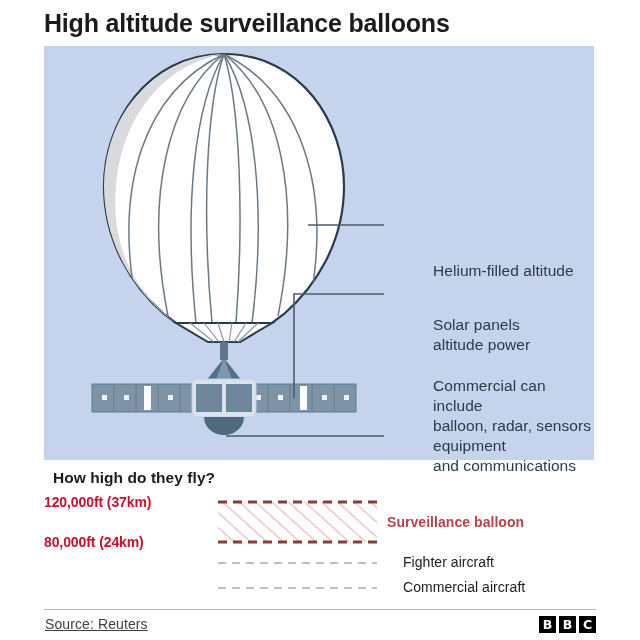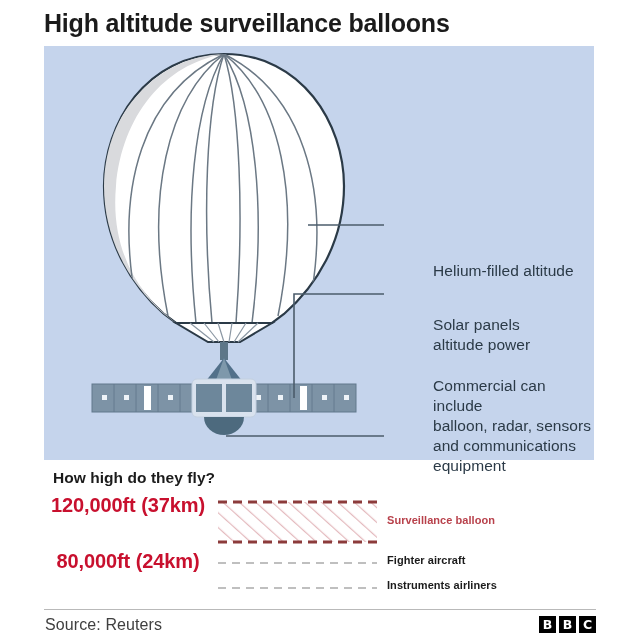"and communications" div { order: before "equipment" -> after "equipment" }
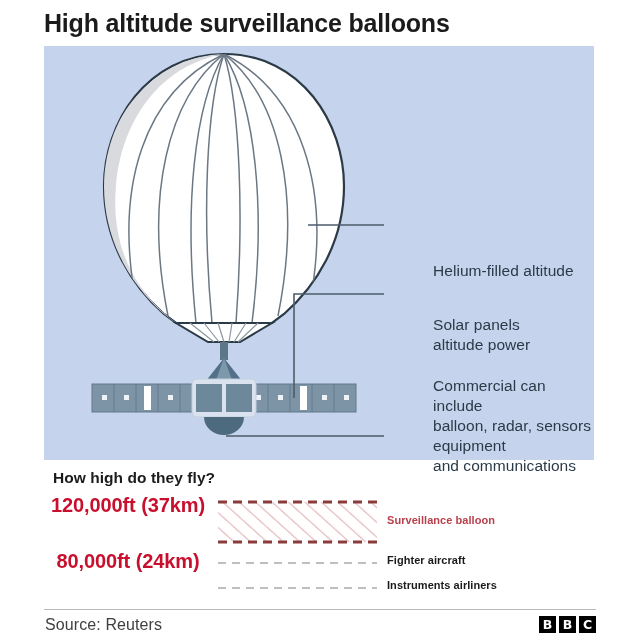"120,000ft (37km)" .alt-label { font-size: 20px -> 14px; text-align: center -> left }
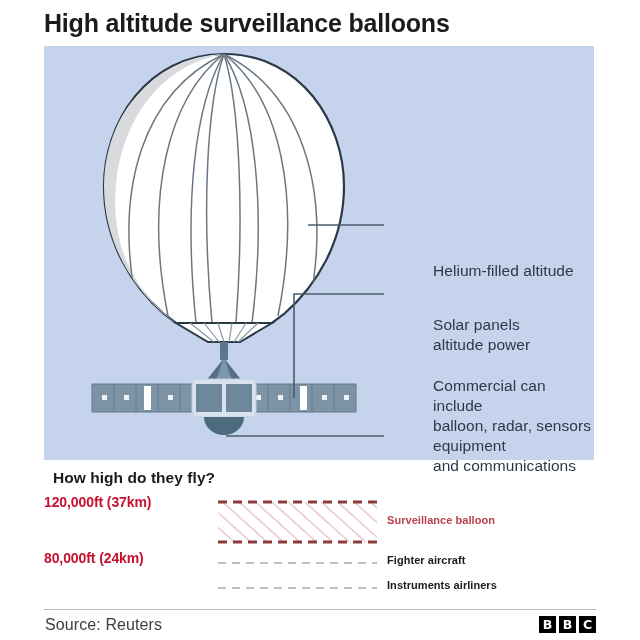"Surveillance balloon" .series-label { font-size: 11px -> 14px }
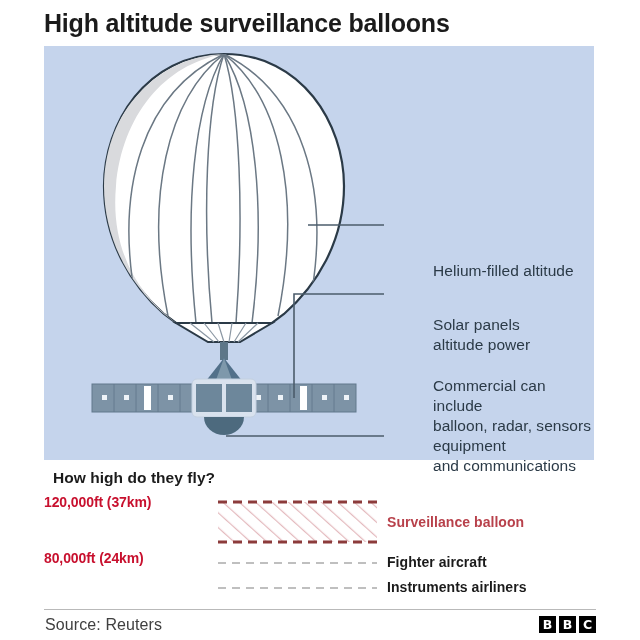"80,000ft (24km)" div.alt-label { margin-top: 16px -> none }
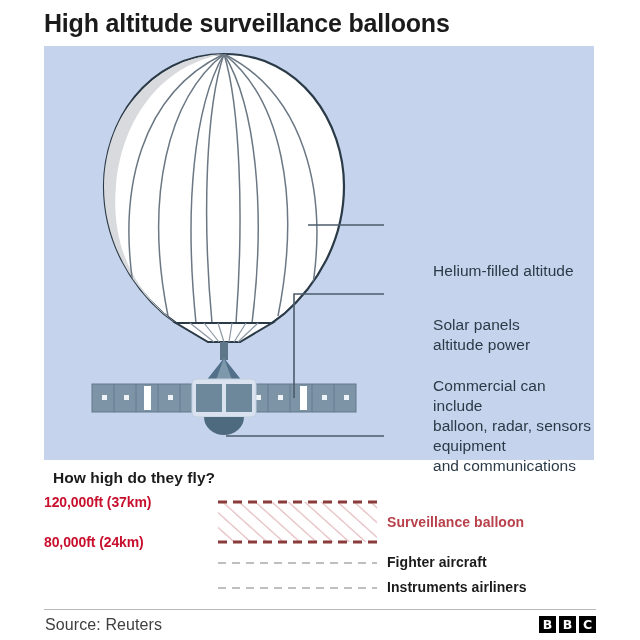"Fighter aircraft" .series-label.dark { font-weight: 700 -> 400; margin-left: none -> 16px }
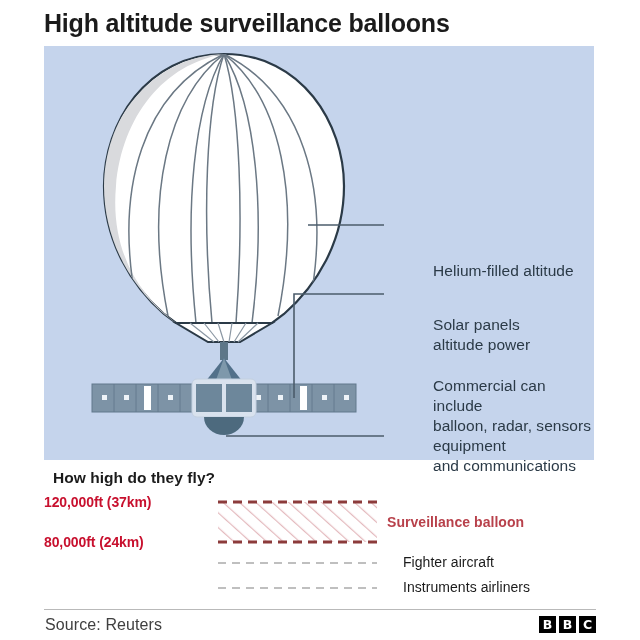"Instruments airliners" div.series-label { text: Instruments airliners -> Commercial aircraft }
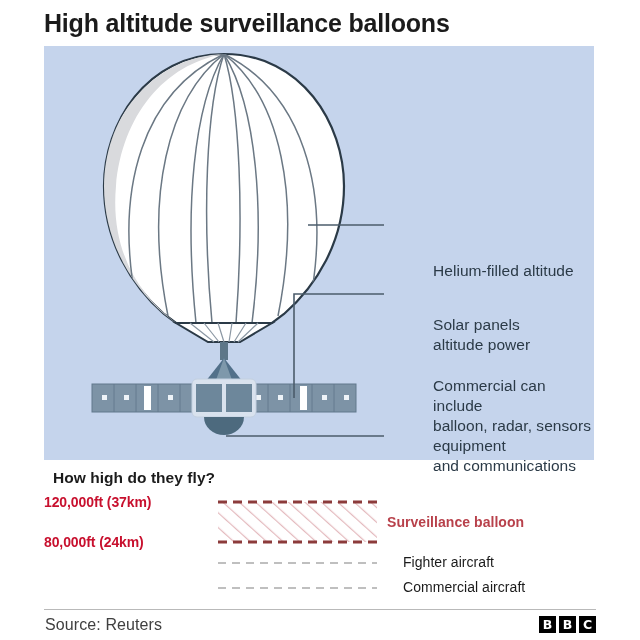"Source: Reuters" .source { font-size: 16px -> 14px; text-decoration: none -> underline }
